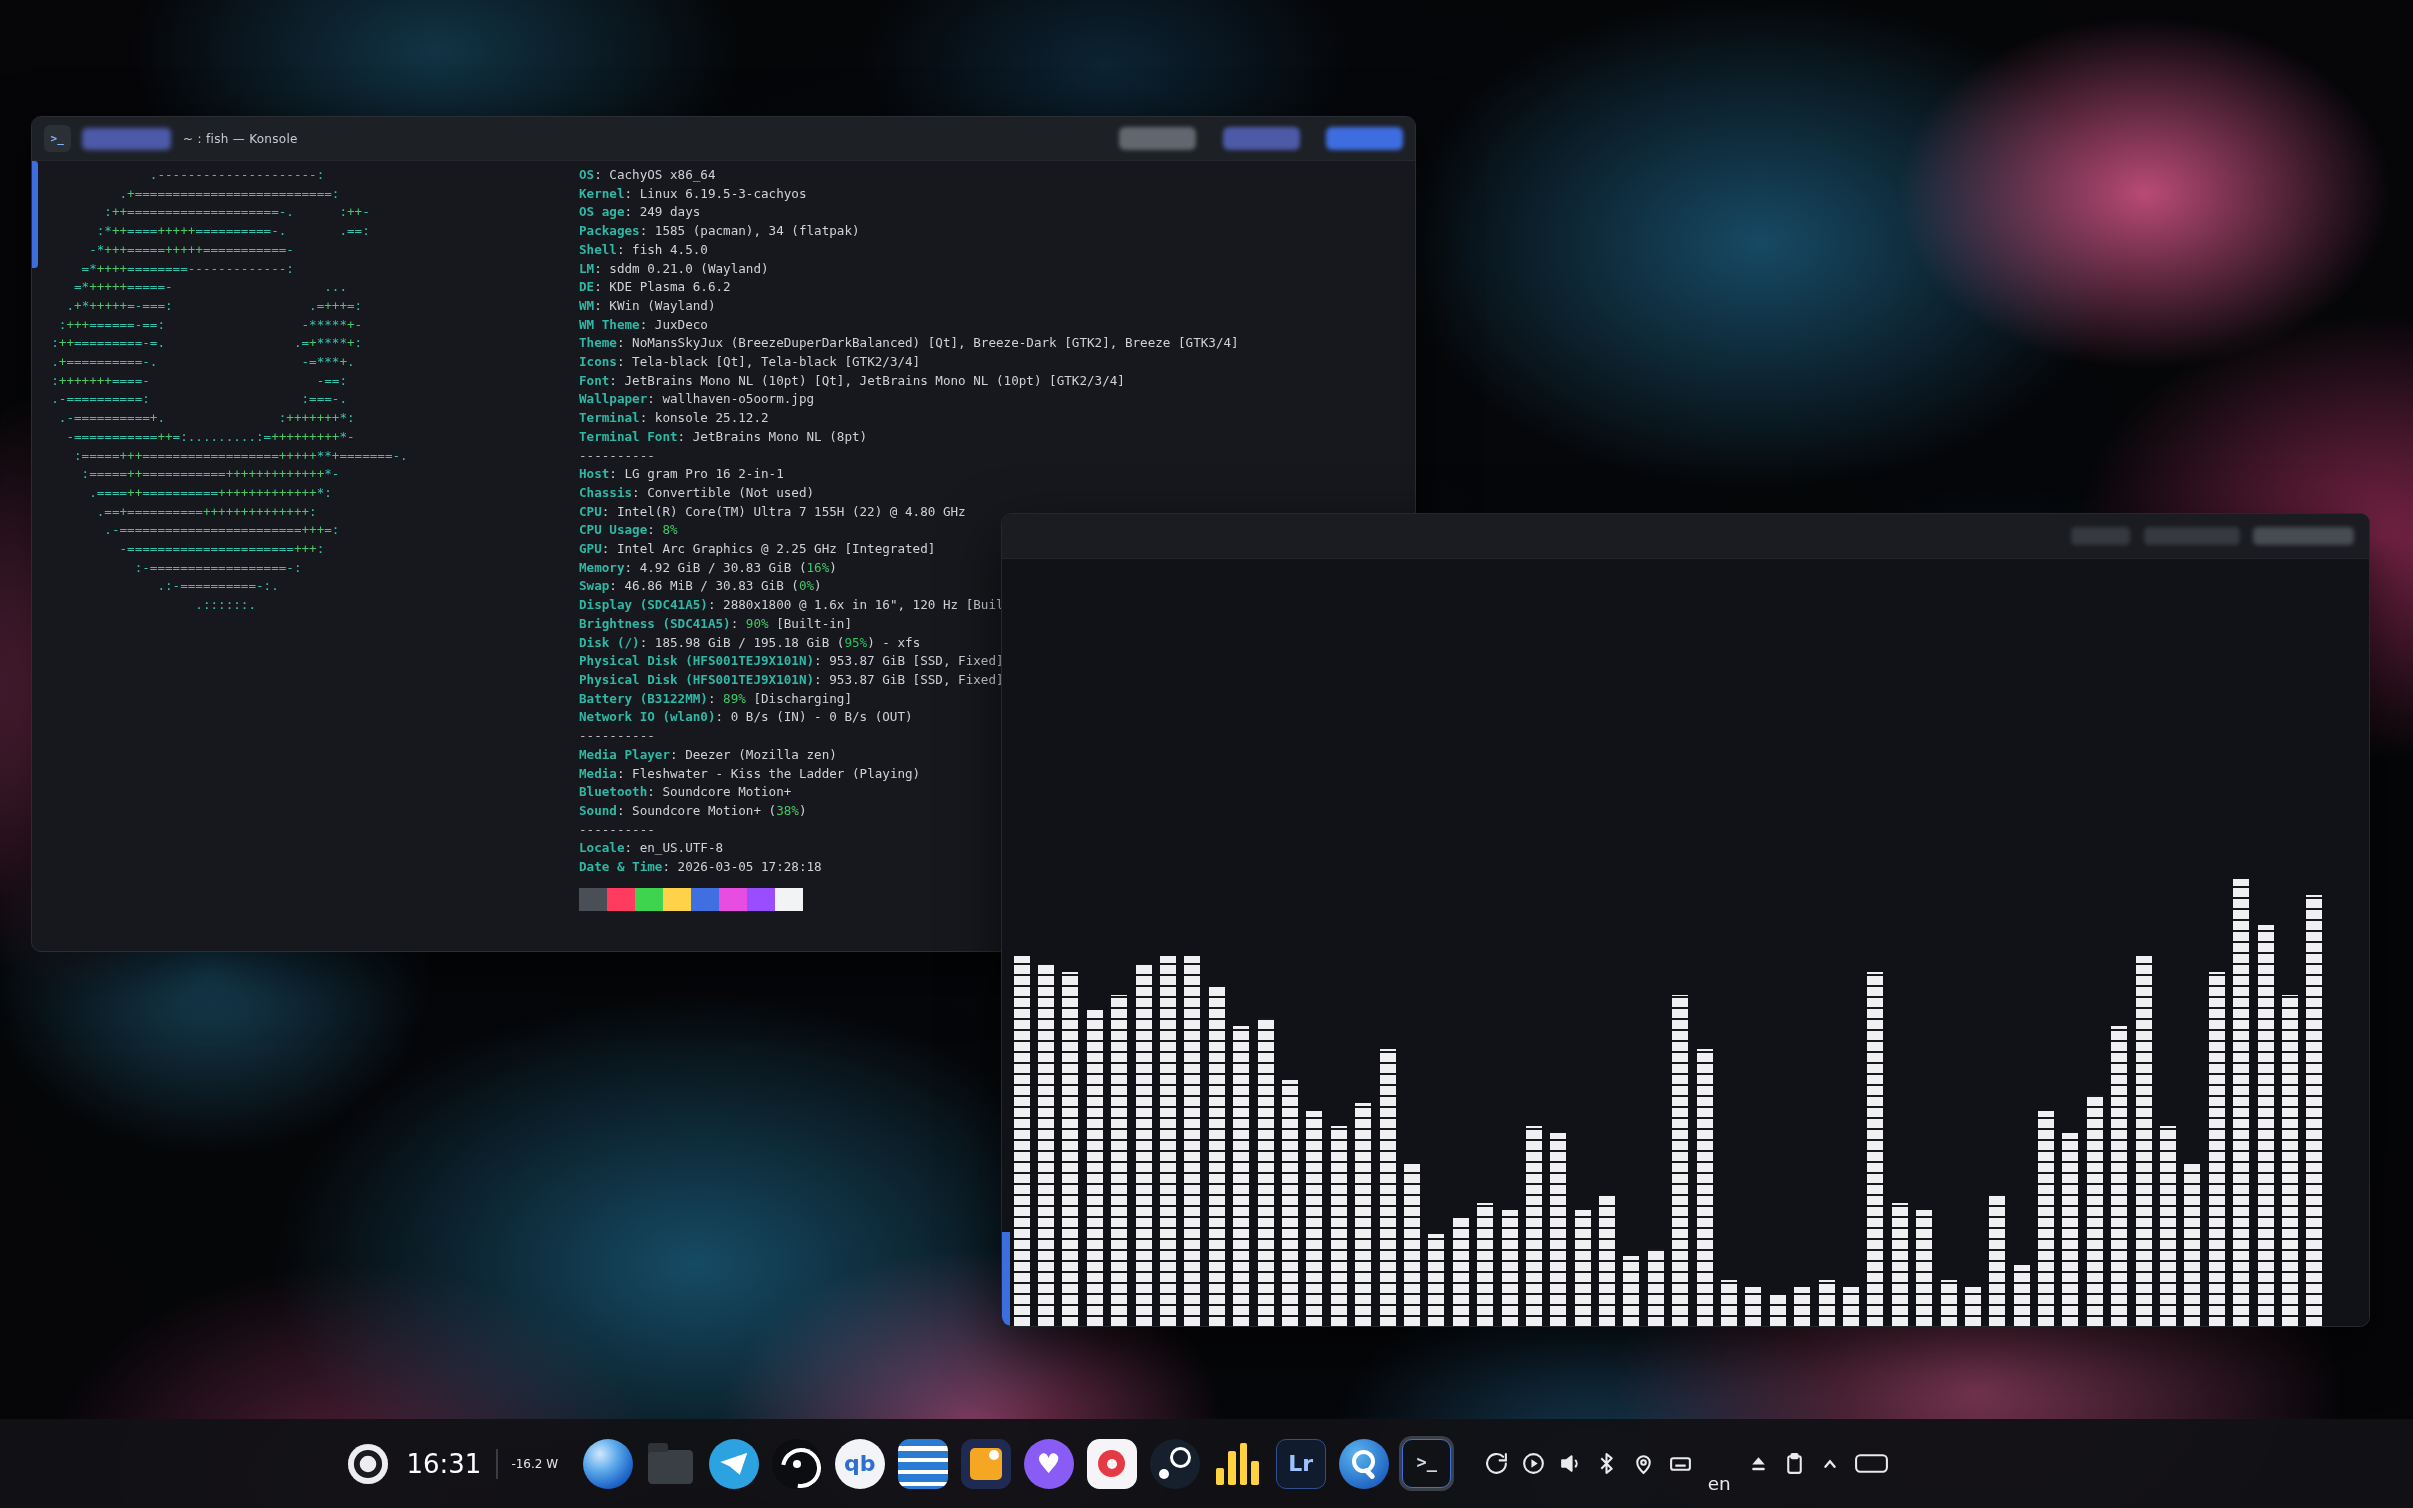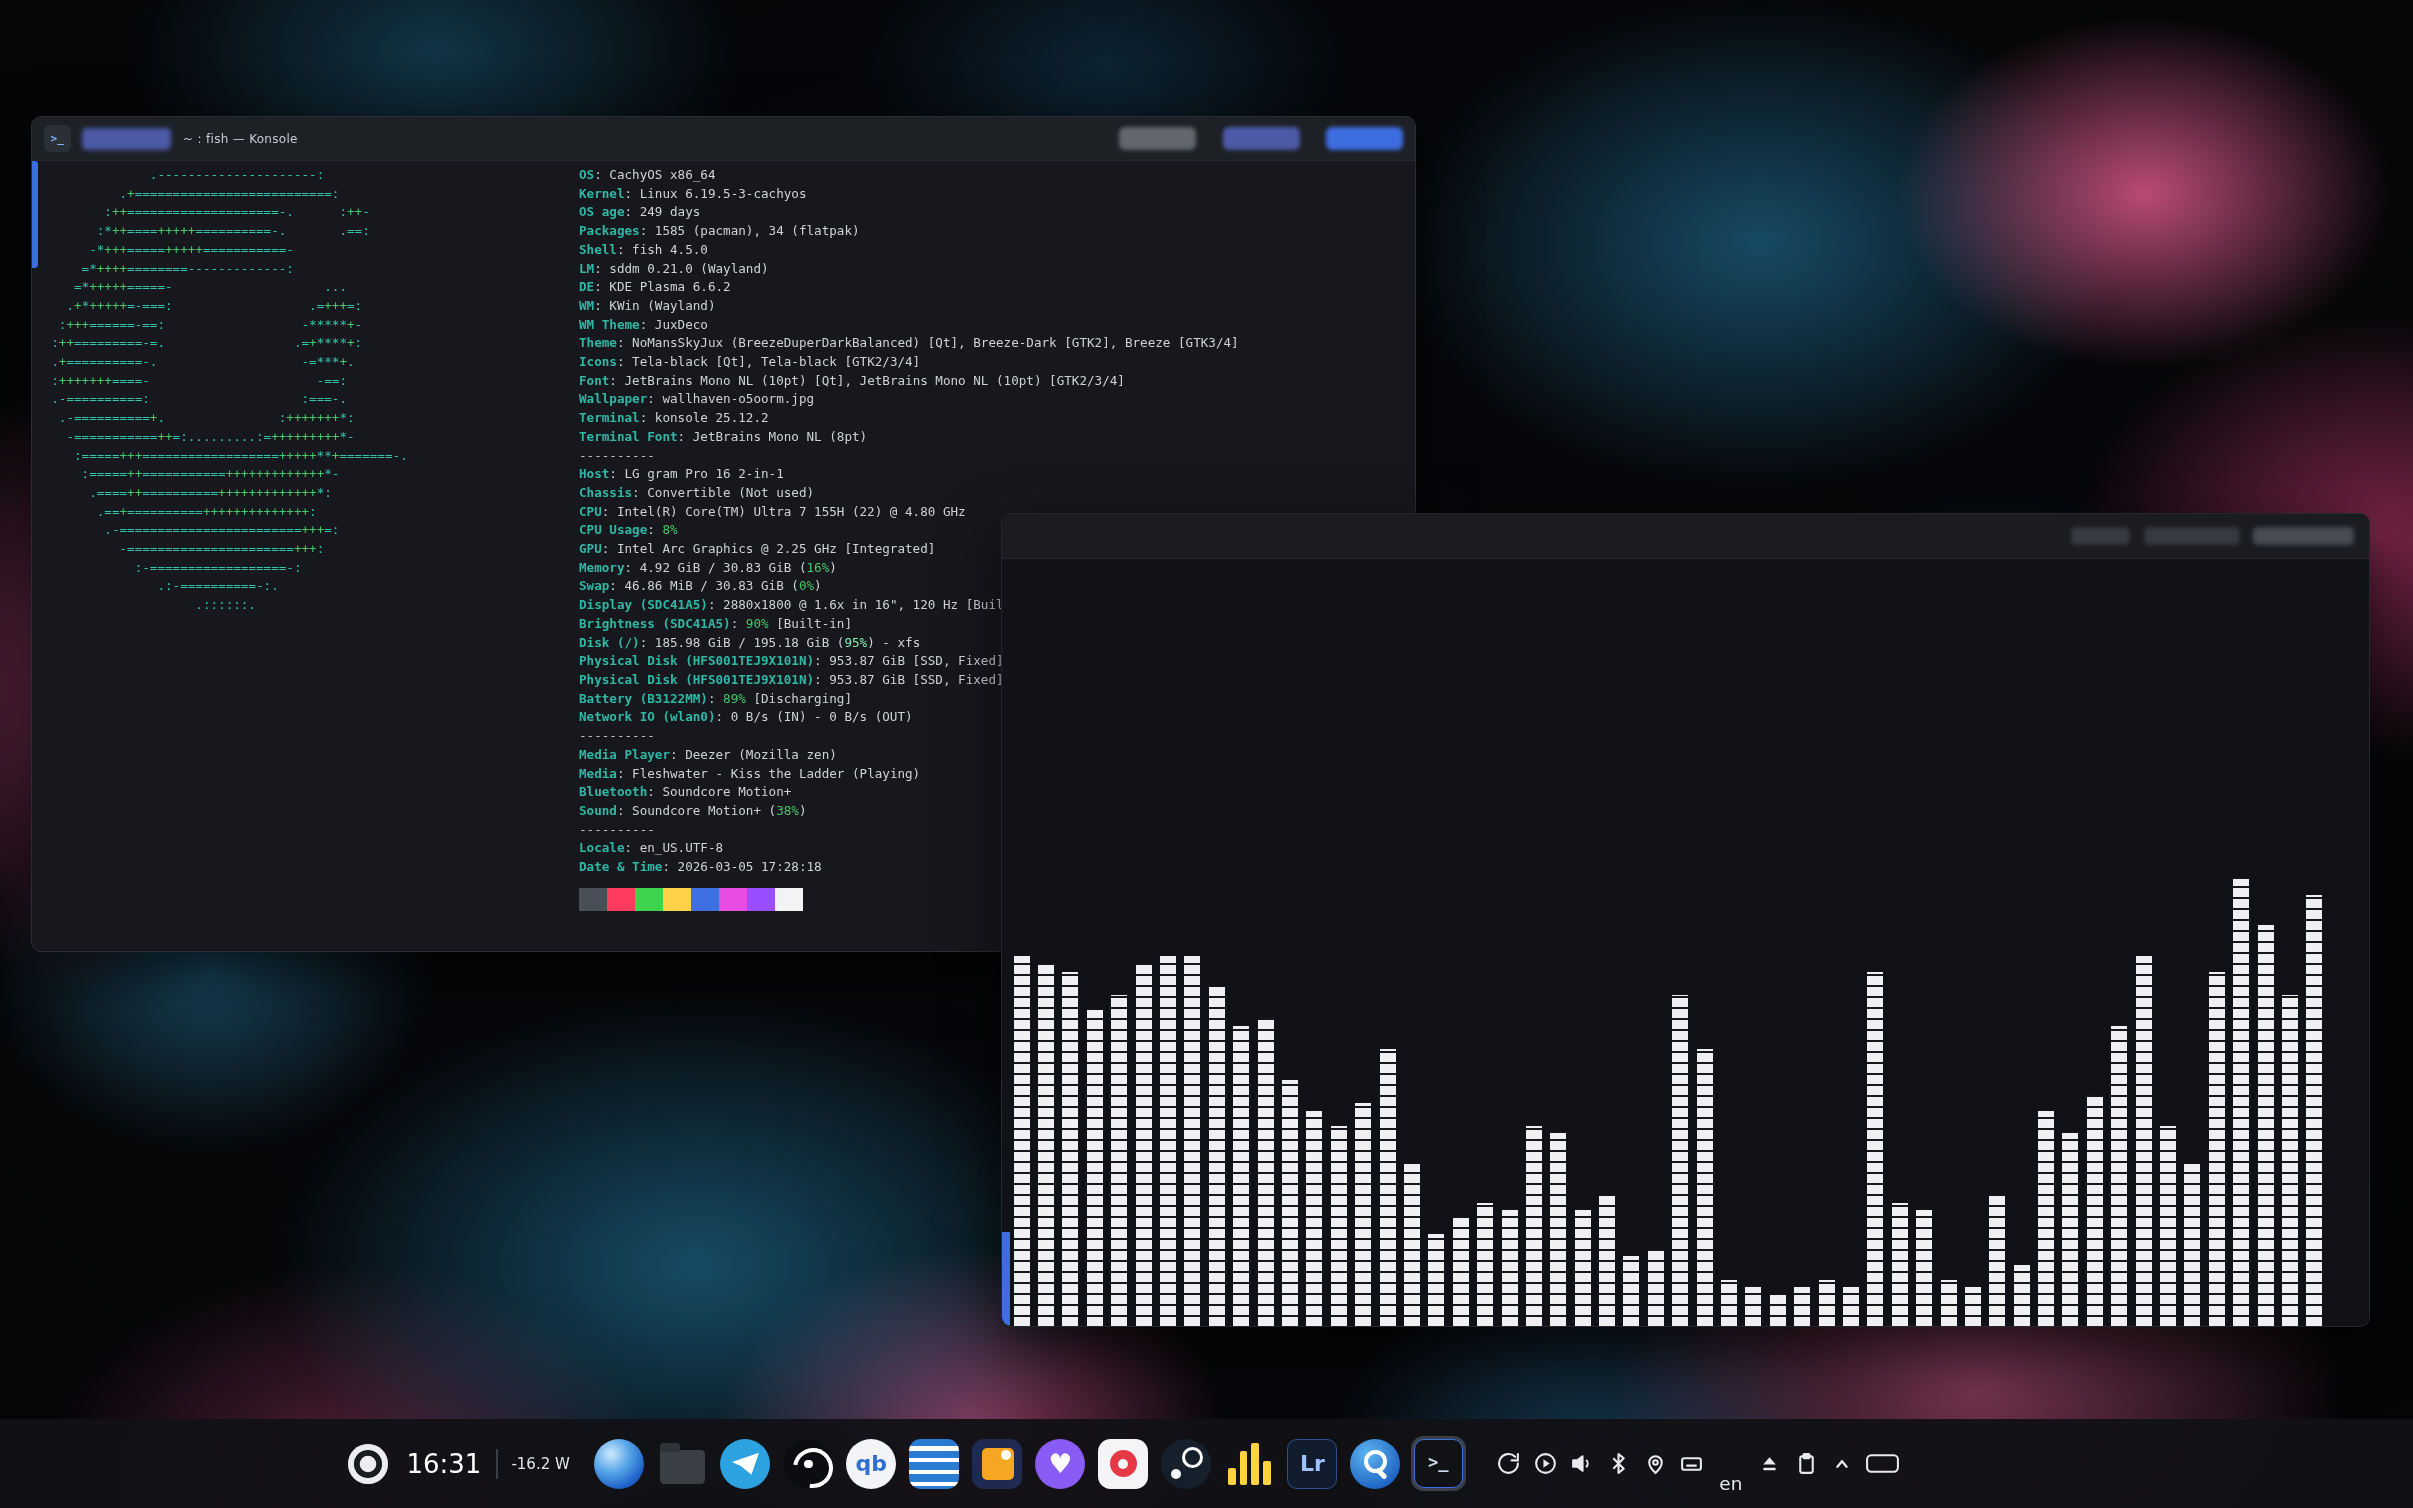"95%" .fline .rd { color: #86efac -> #22c55e }
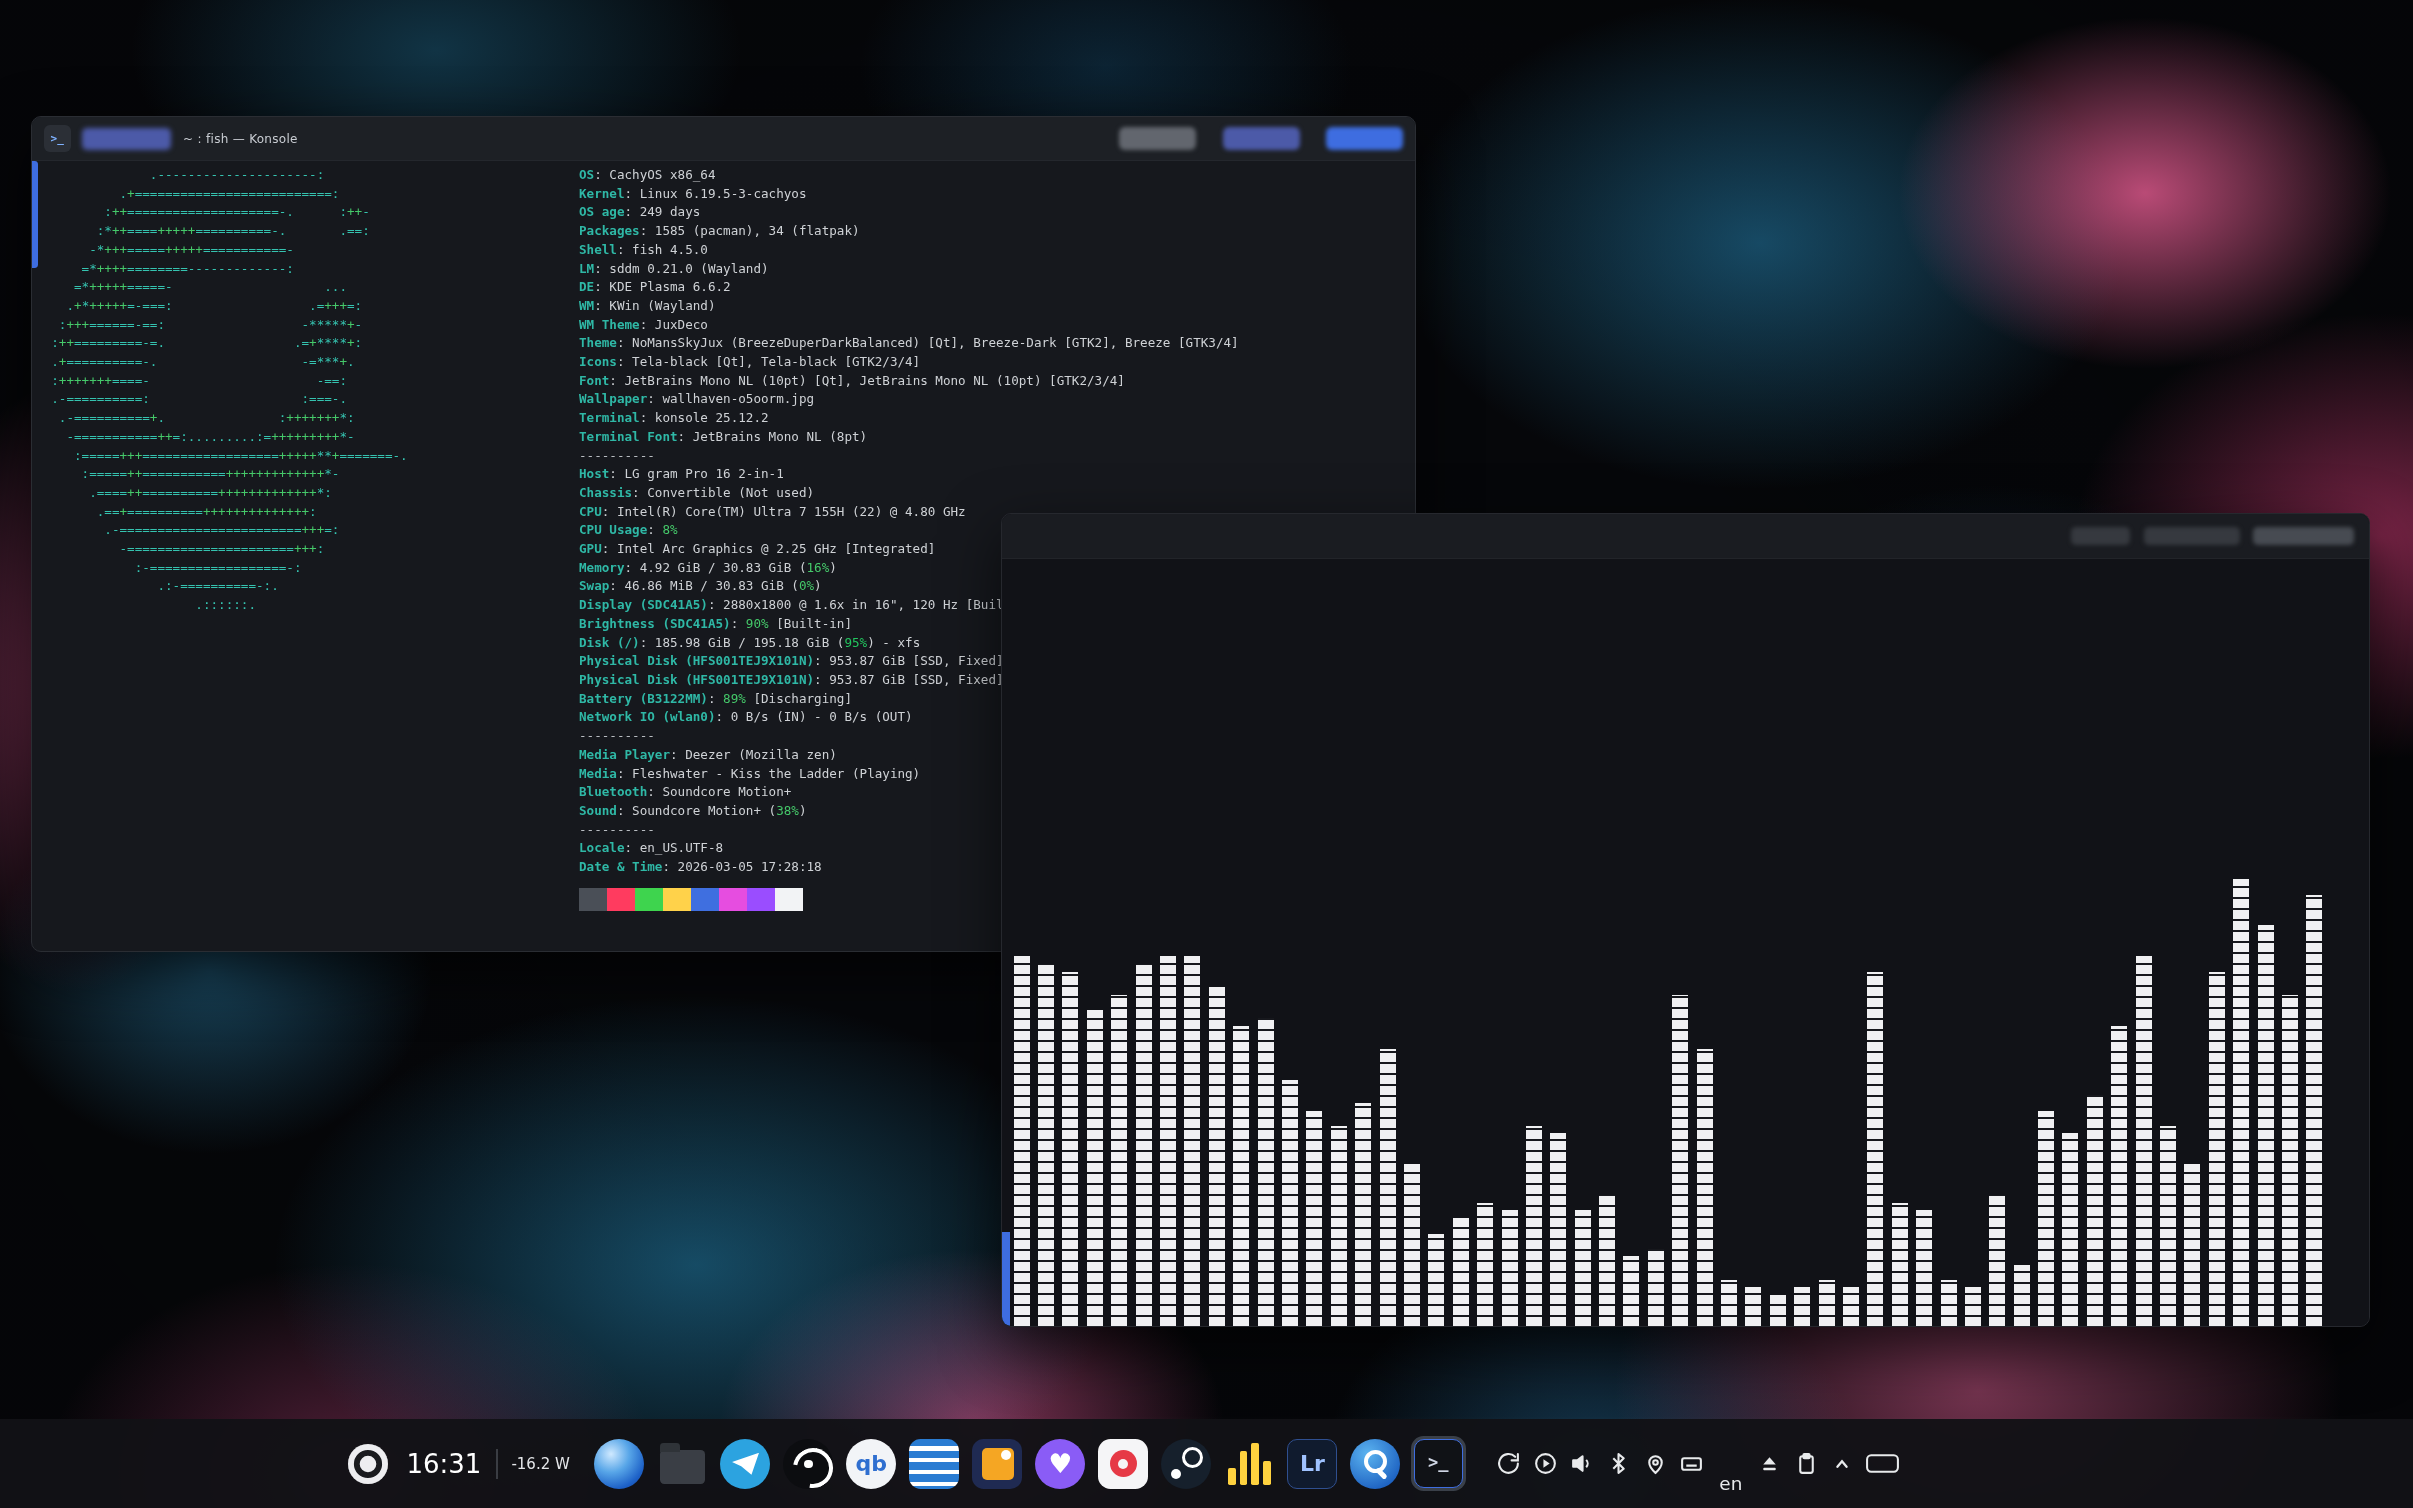"-16.2 W" .power { font-size: 15px -> 12px }
